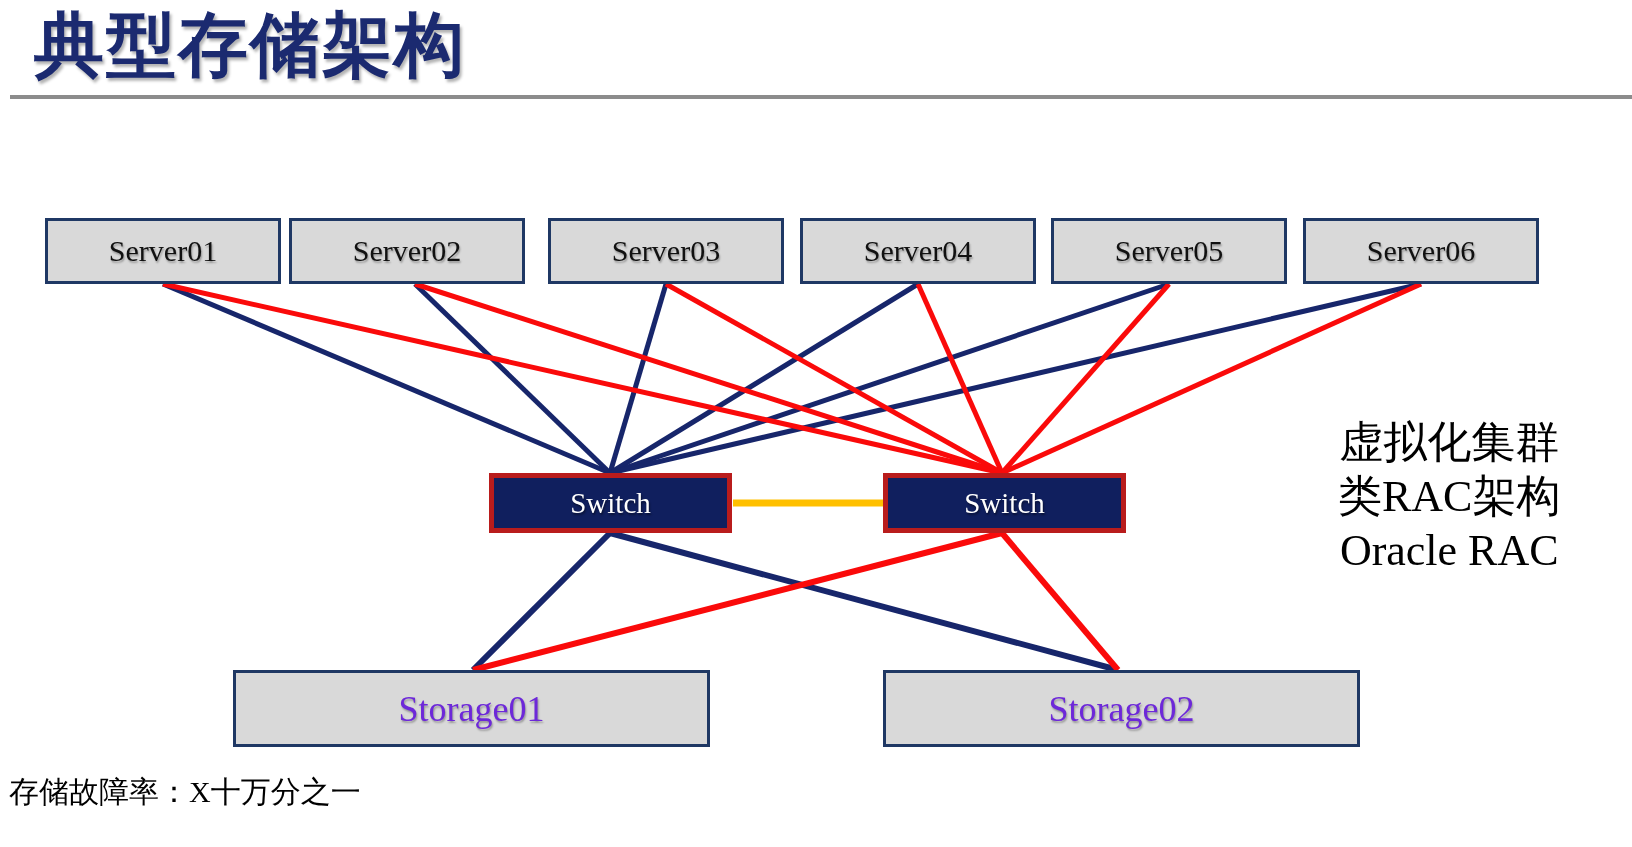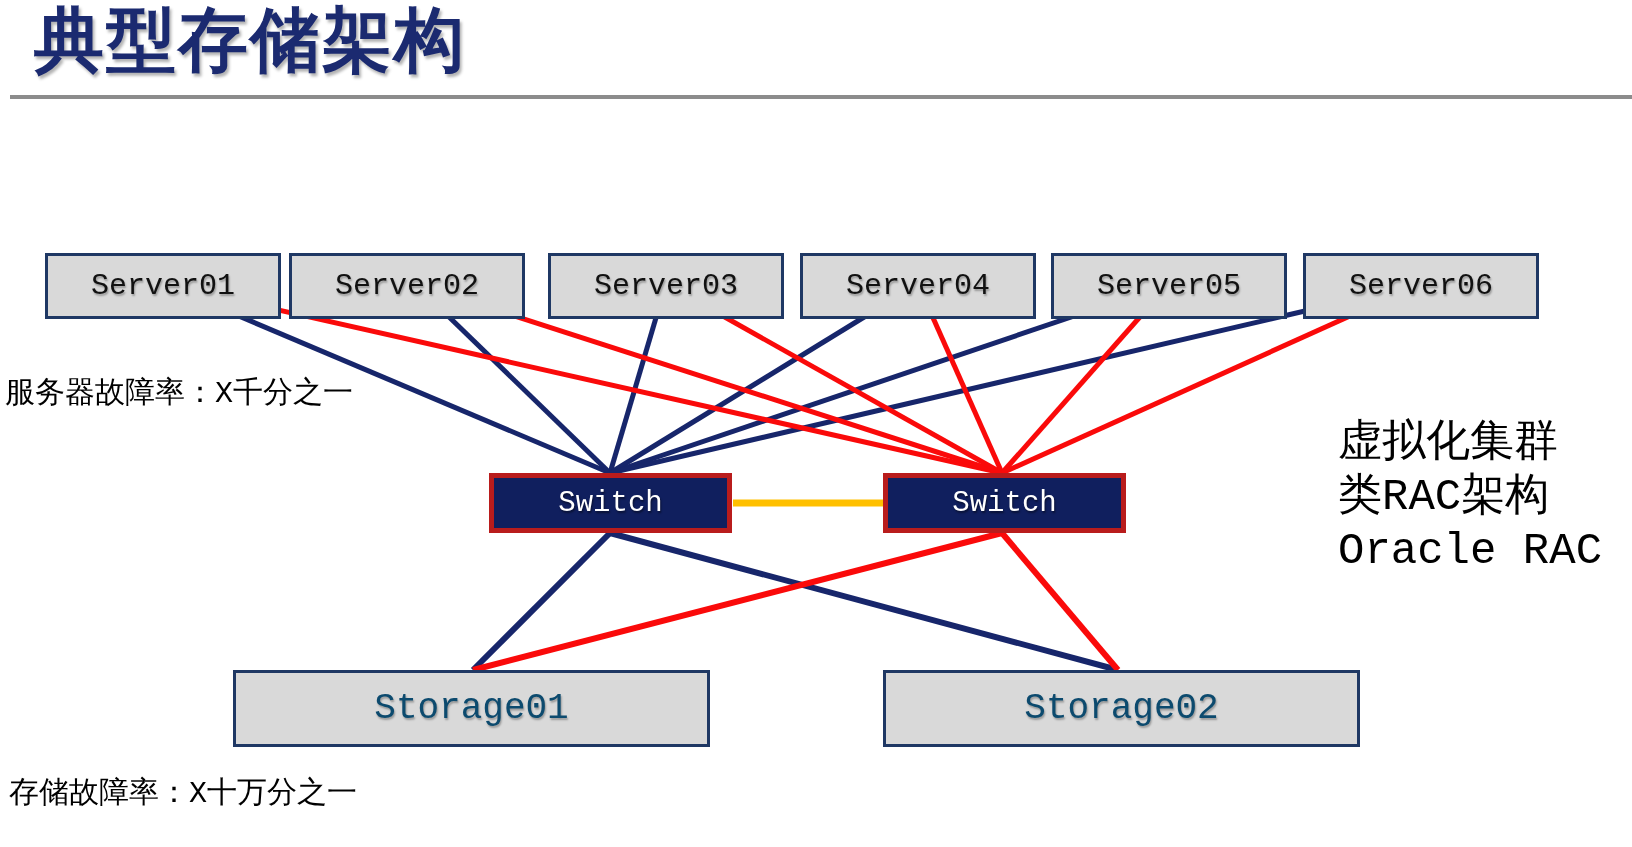"典型存储架构" .slide { font-family: Liberation Mono, monospace -> Liberation Serif, serif; text-align: none -> center }
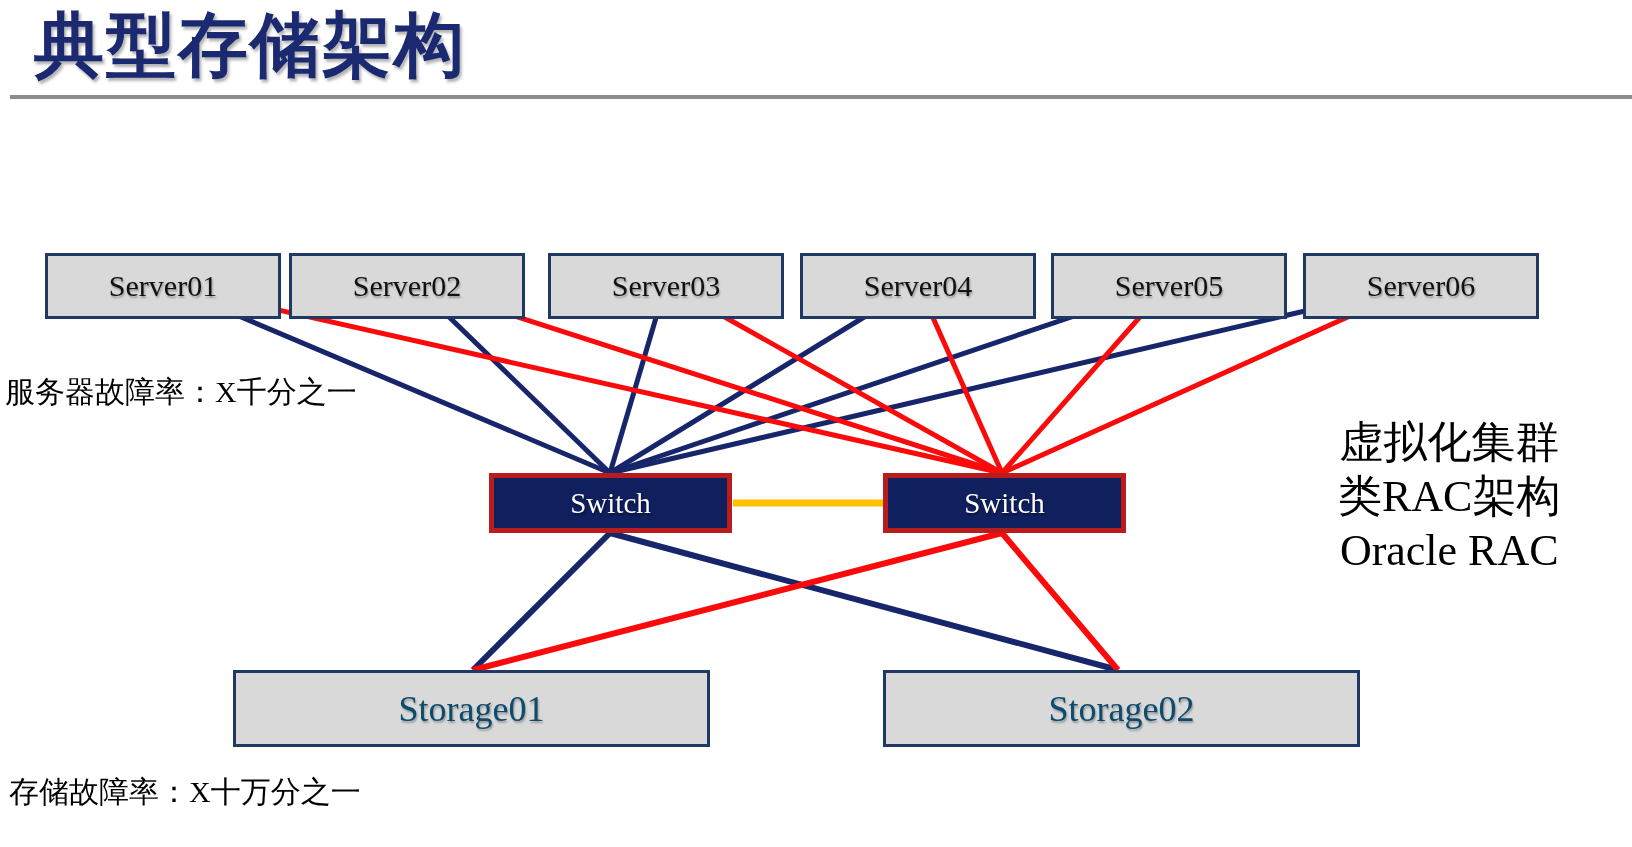"Server01" .server { margin-top: 35px -> none }
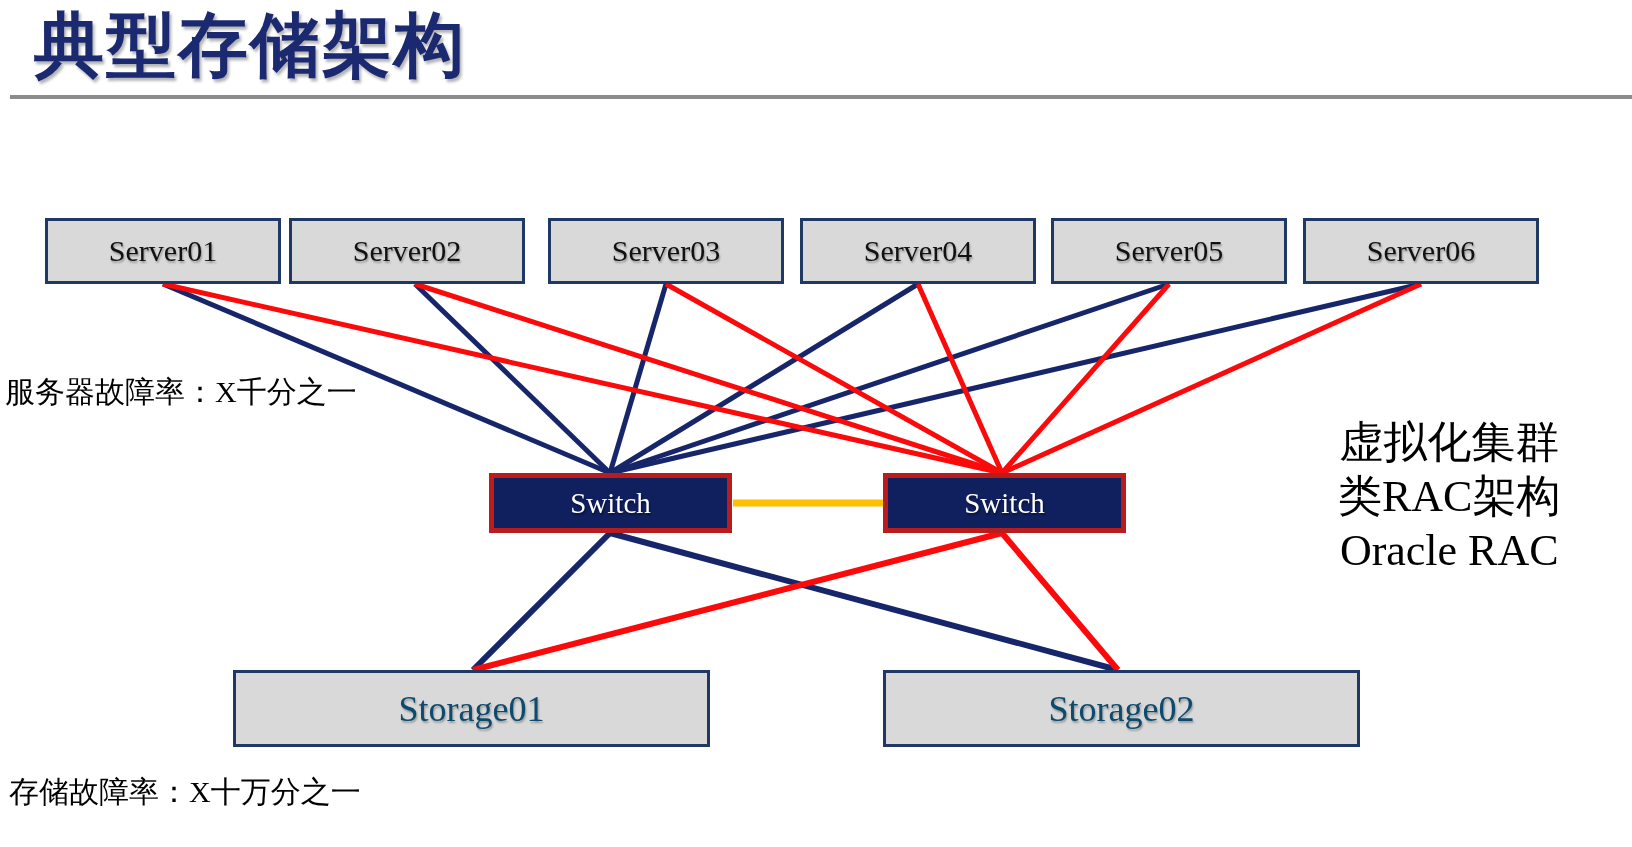"服务器故障率：X千分之一" div.annotation { html: <div>服务器故障率：X千分之一</div> -> none }
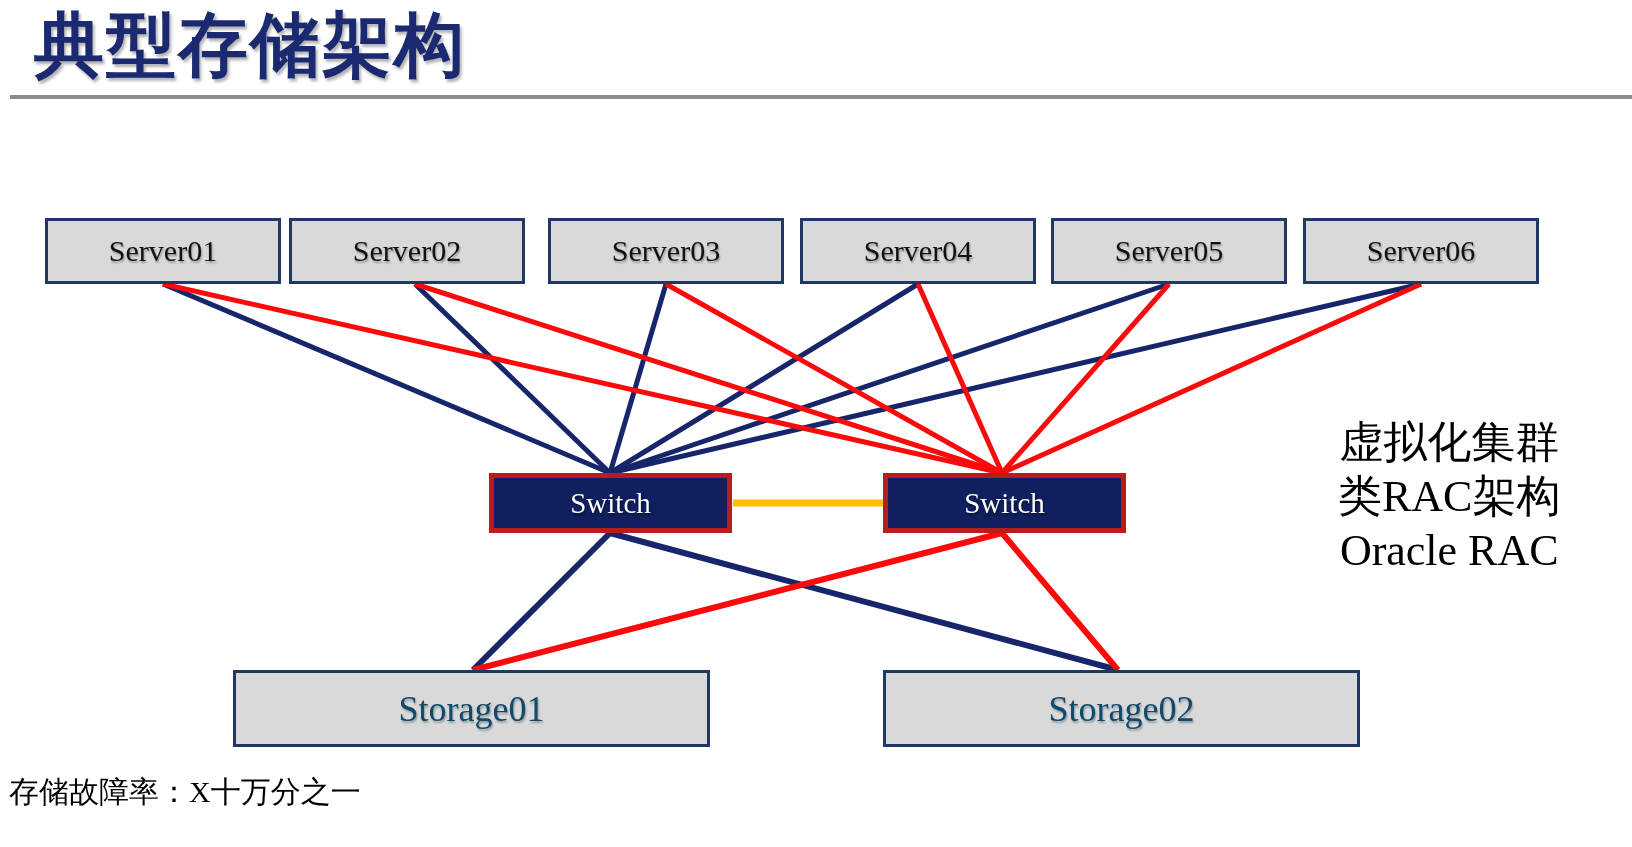"Storage01" .storage { color: #0c4a6e -> #6d28d9 }
